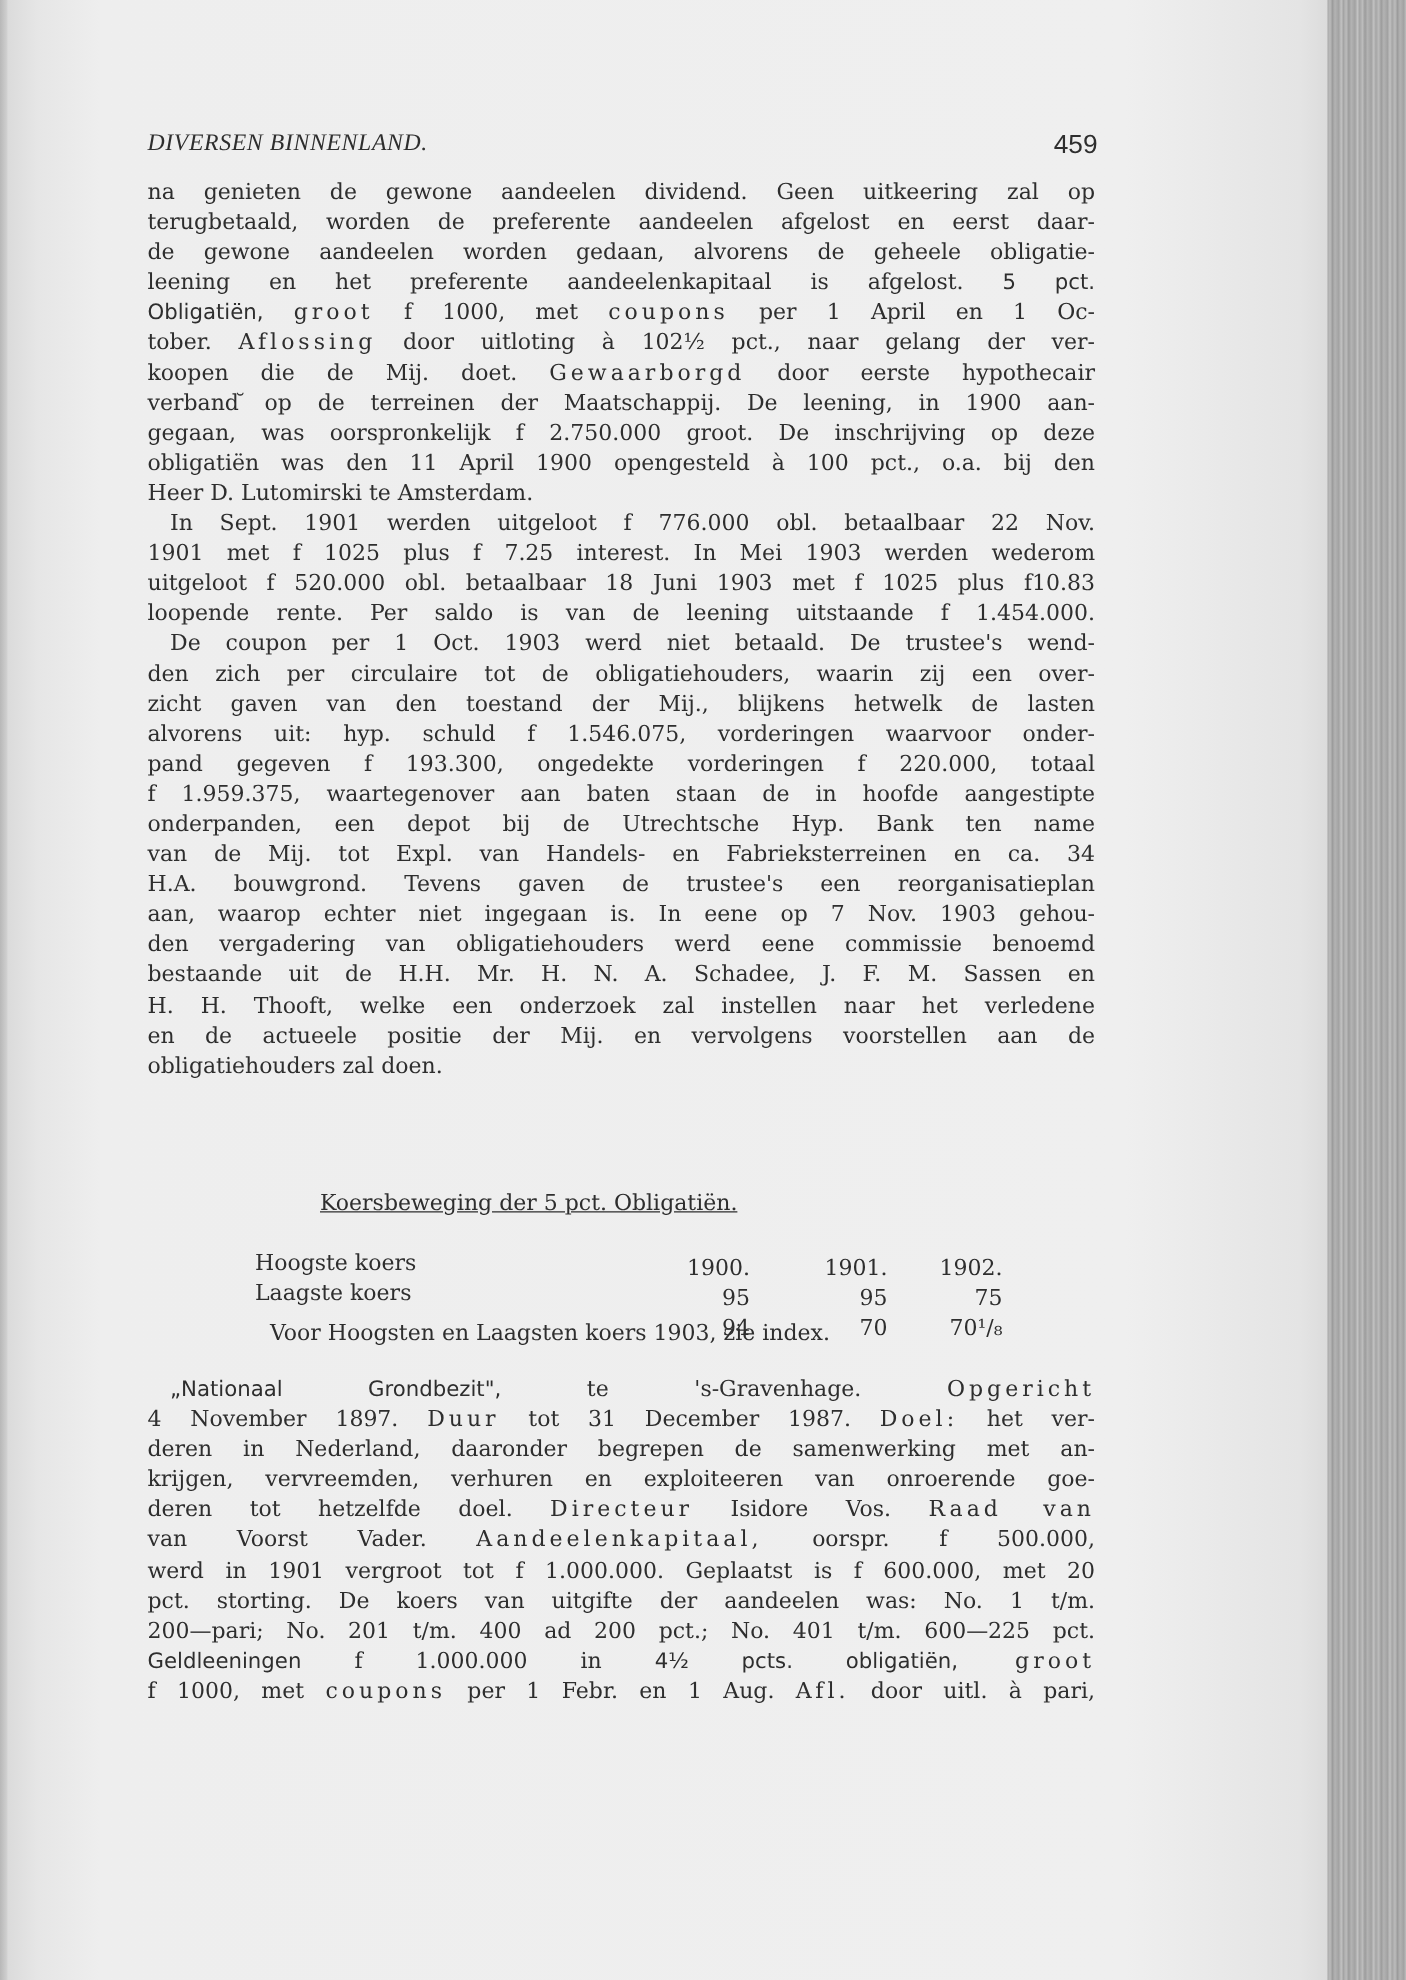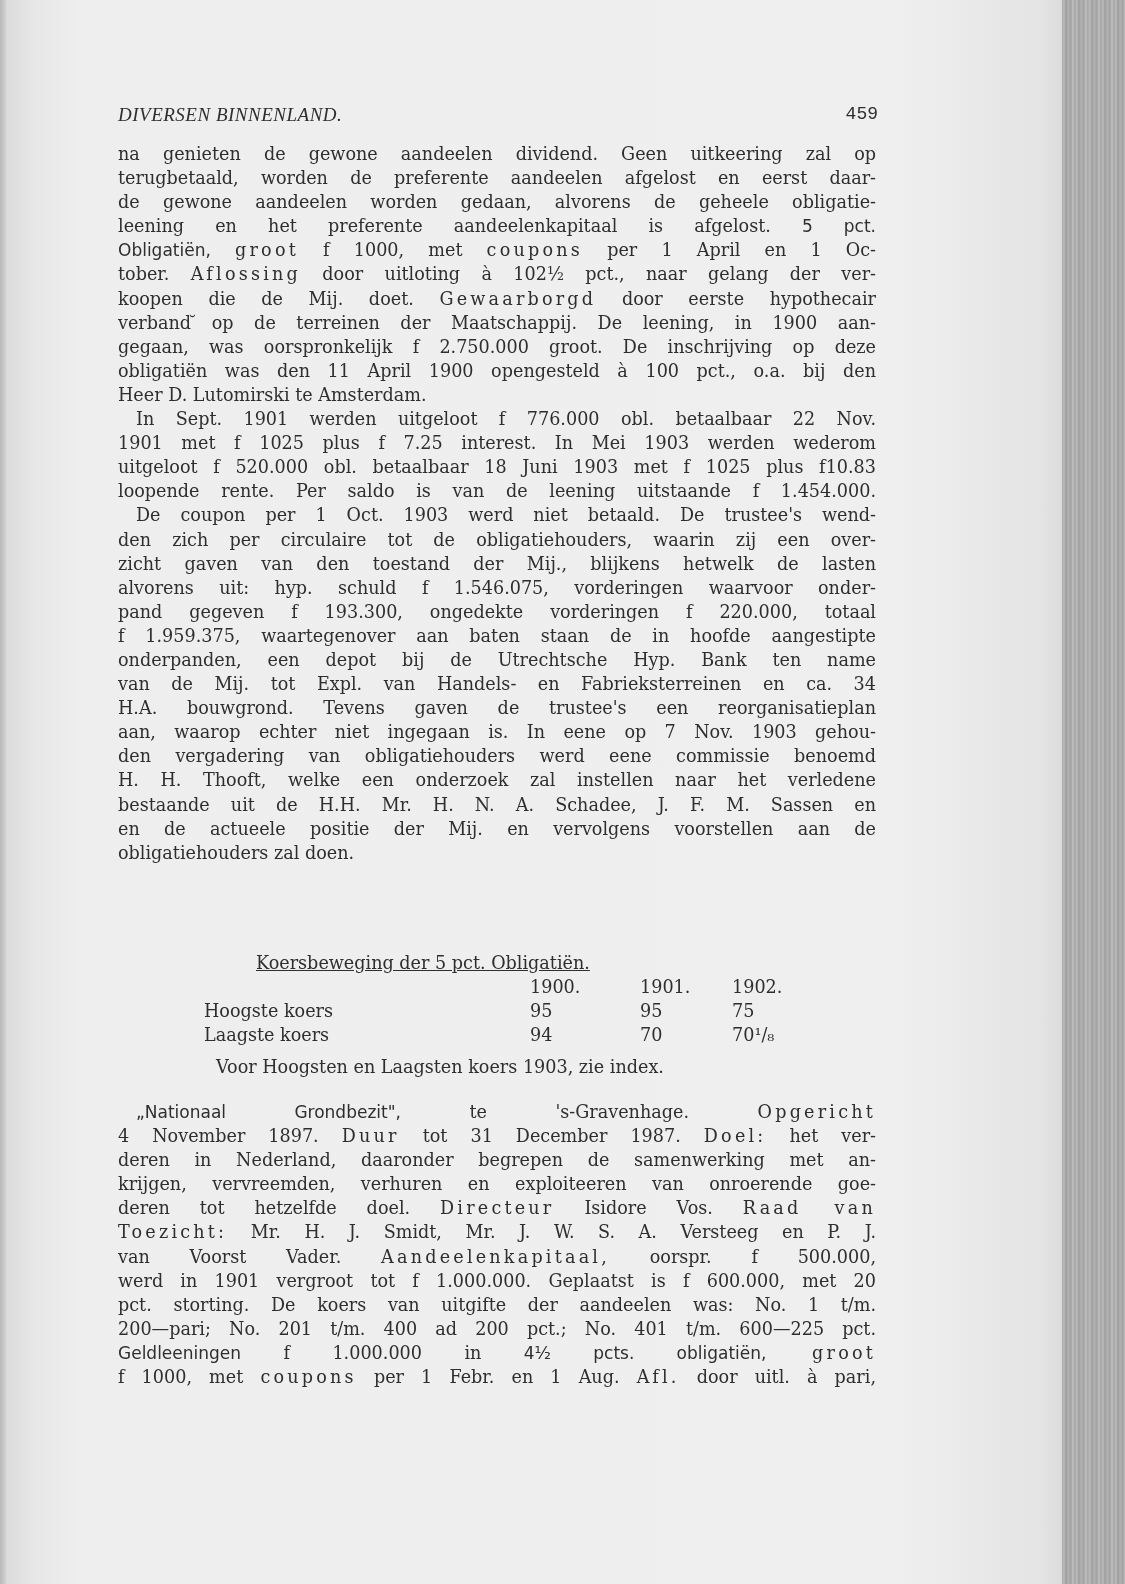"459" .header .pageno { font-family: Liberation Mono, monospace -> Liberation Sans, sans-serif; font-size: 18px -> 21px }
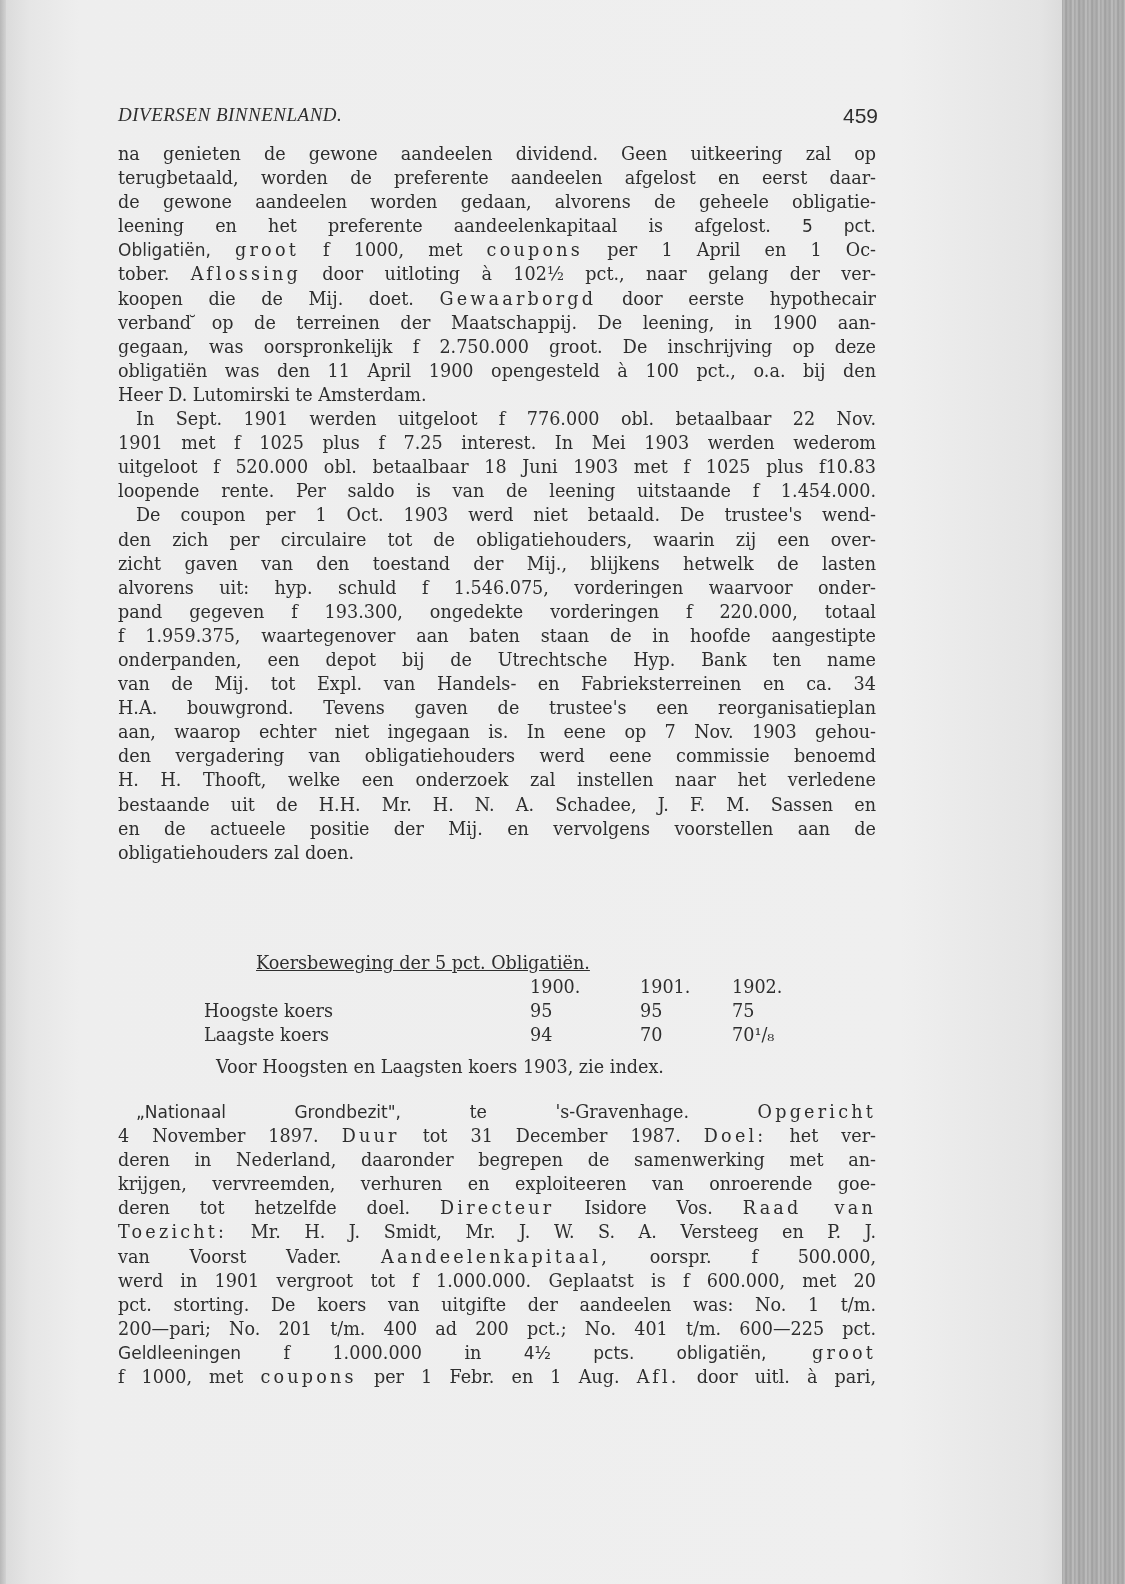"H. H. Thooft, welke een" div.ln { order: before "bestaande uit de H.H. Mr." -> after "bestaande uit de H.H. Mr." }
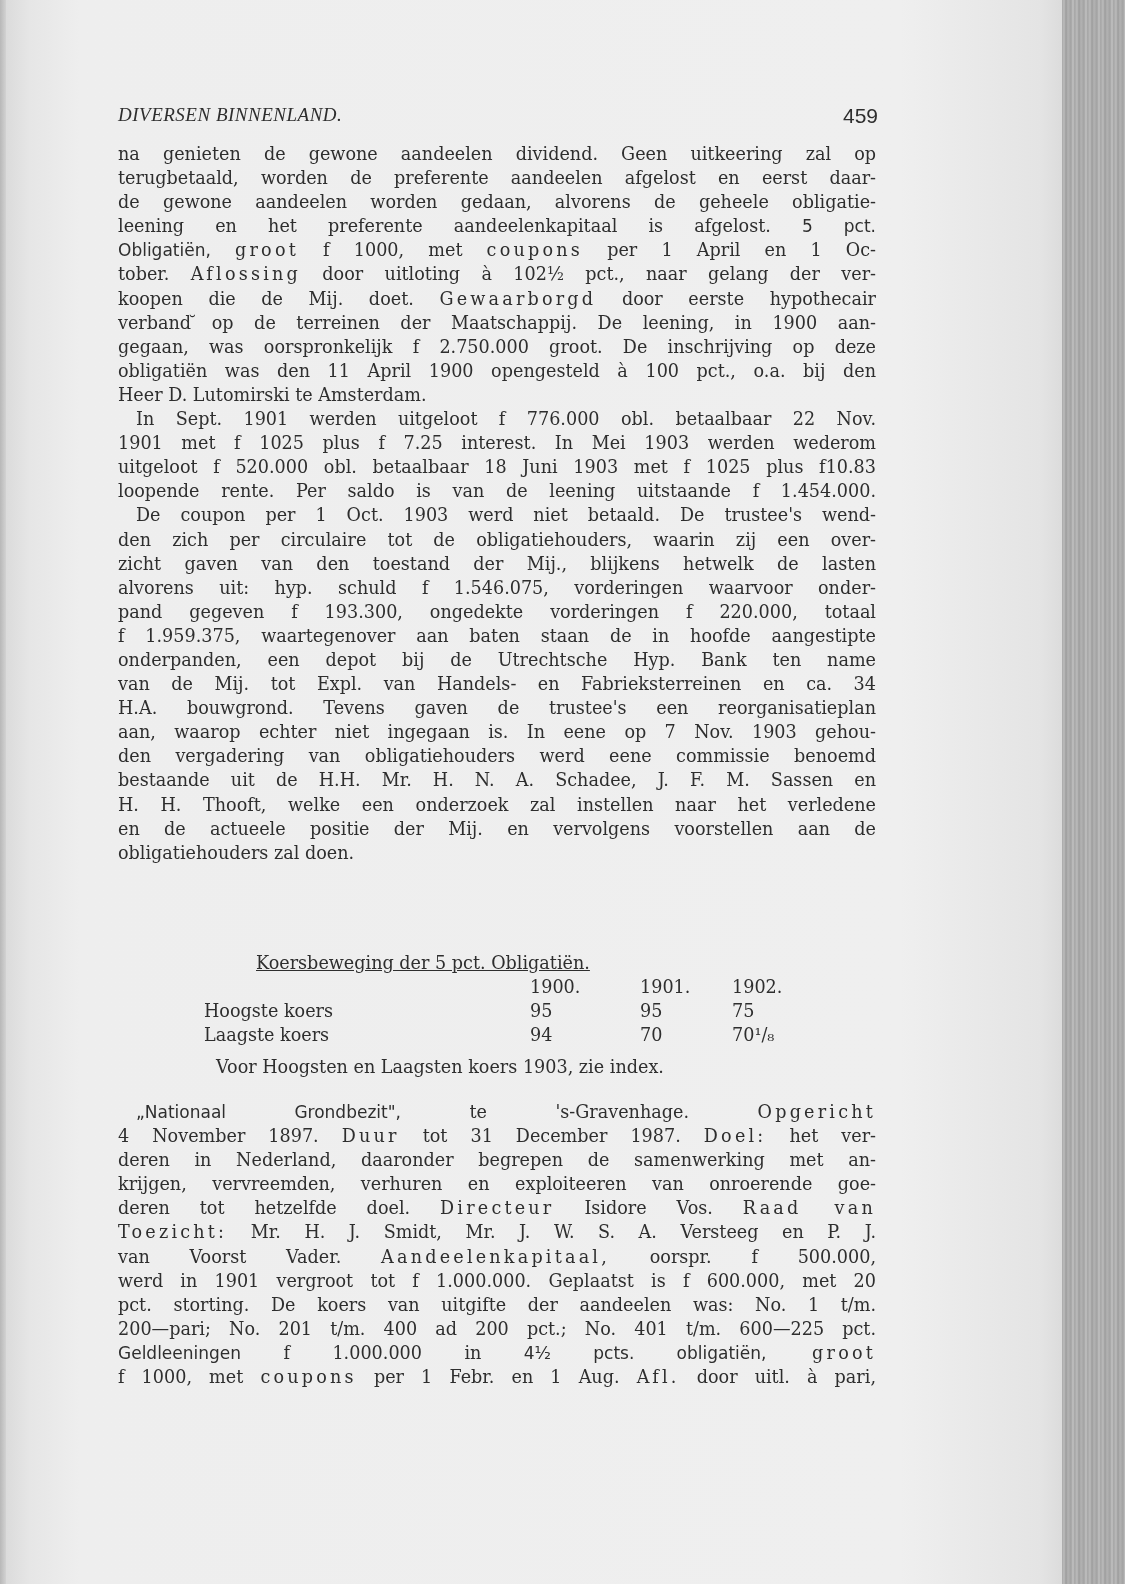"1900." .tbl .c { margin-top: none -> 28px; text-align: left -> right }
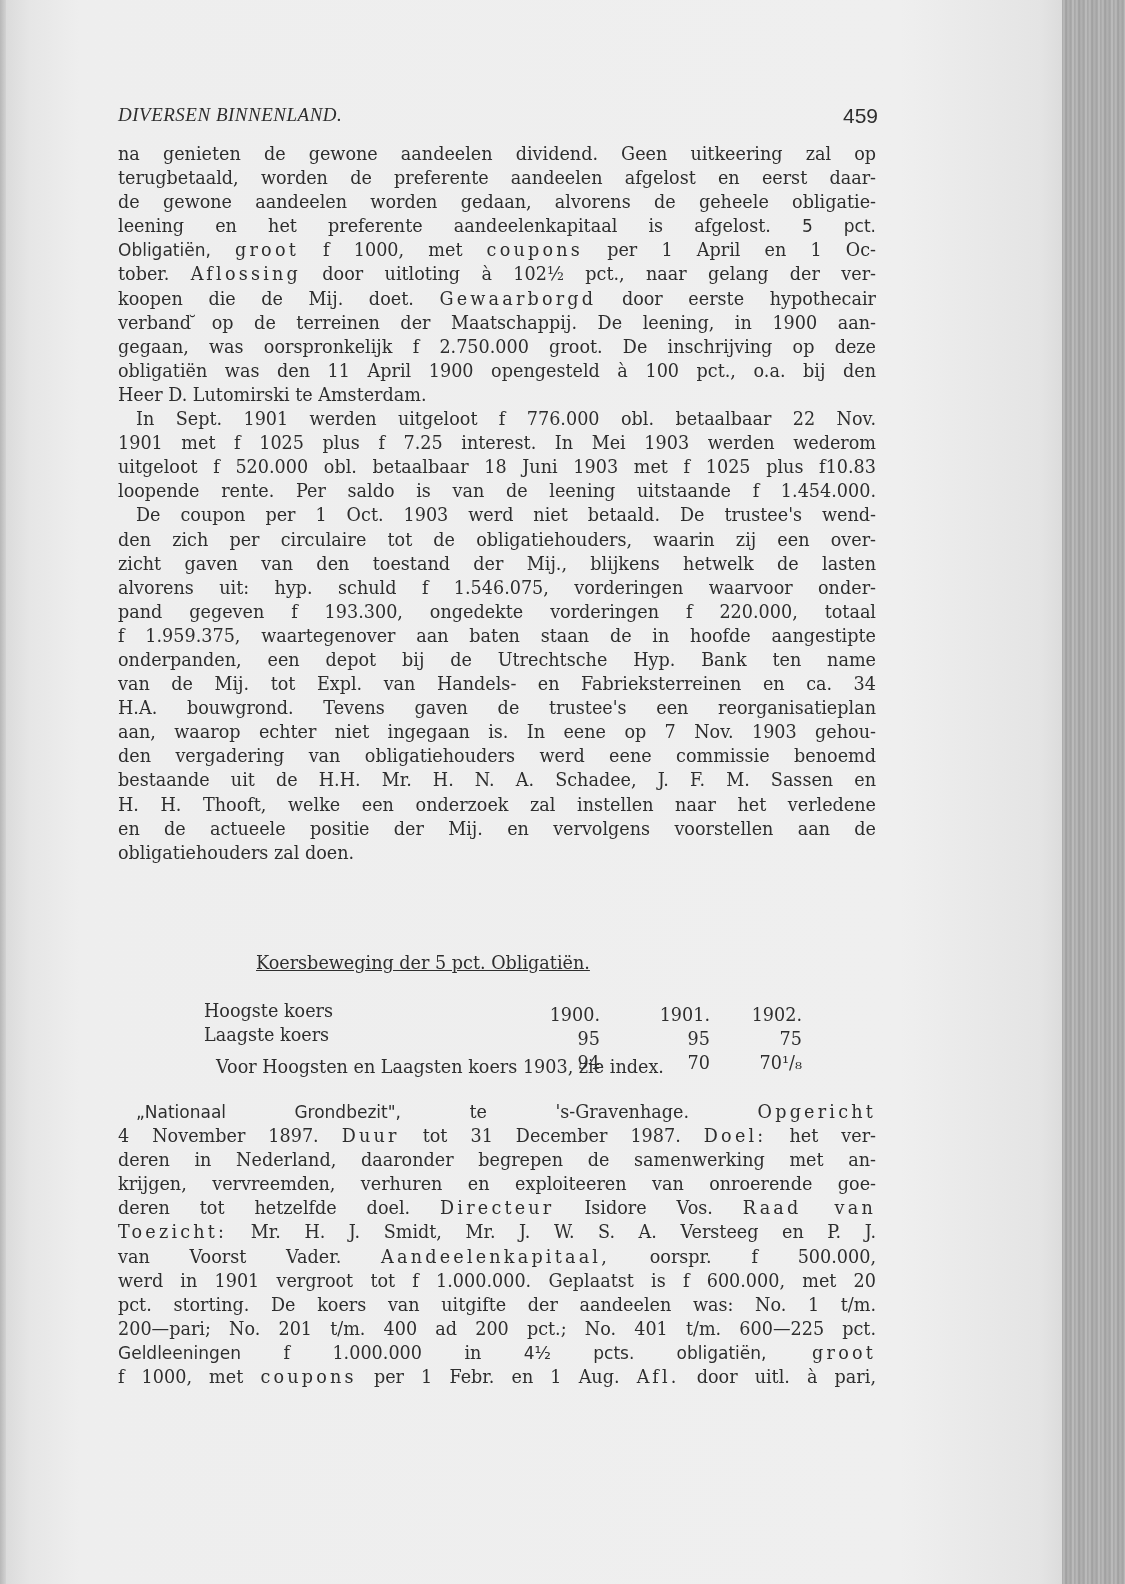"Toezicht: Mr. H. J. Smidt," div.ln { html: <div> <span>Toezicht:</span><span> Mr. H. J. Smidt, Mr. J. W. S. A. Versteeg en P. J.</span> </div> -> none }
